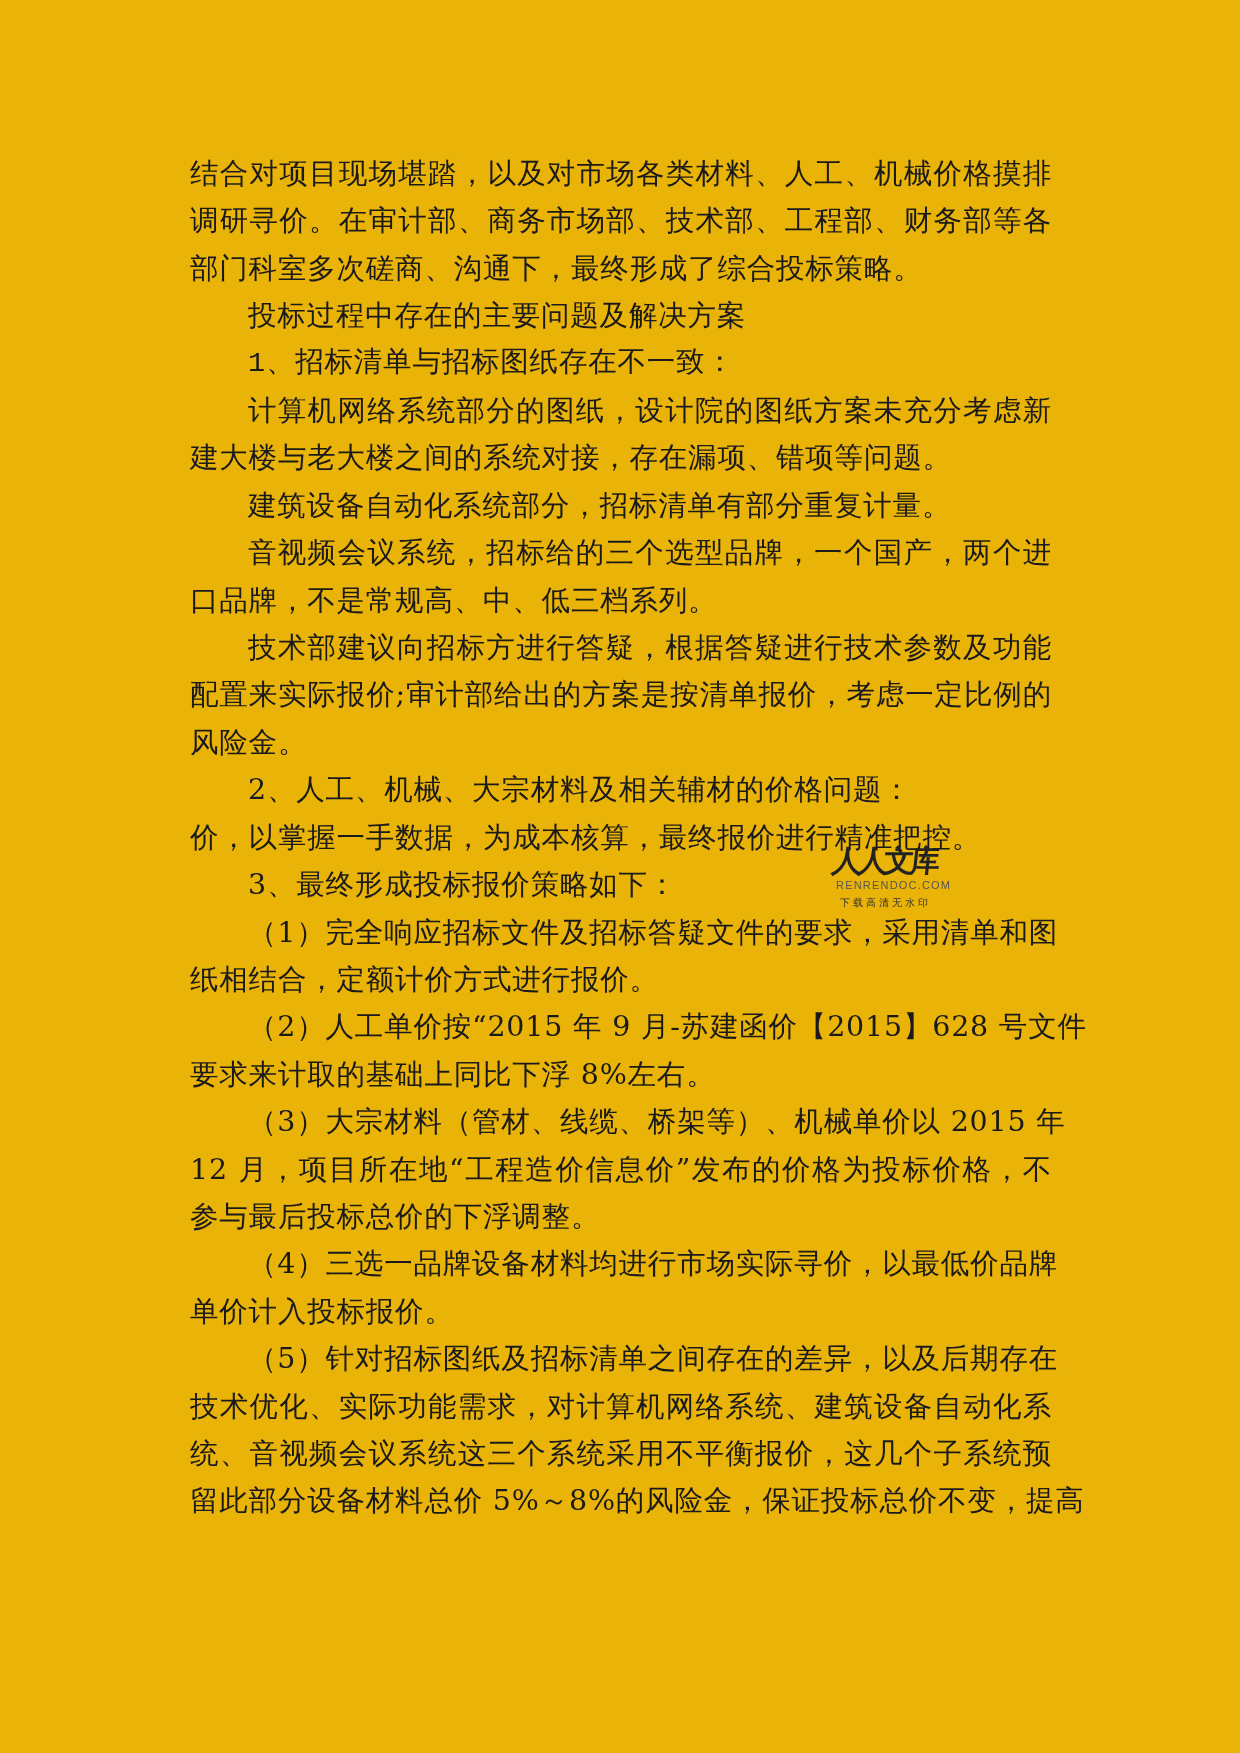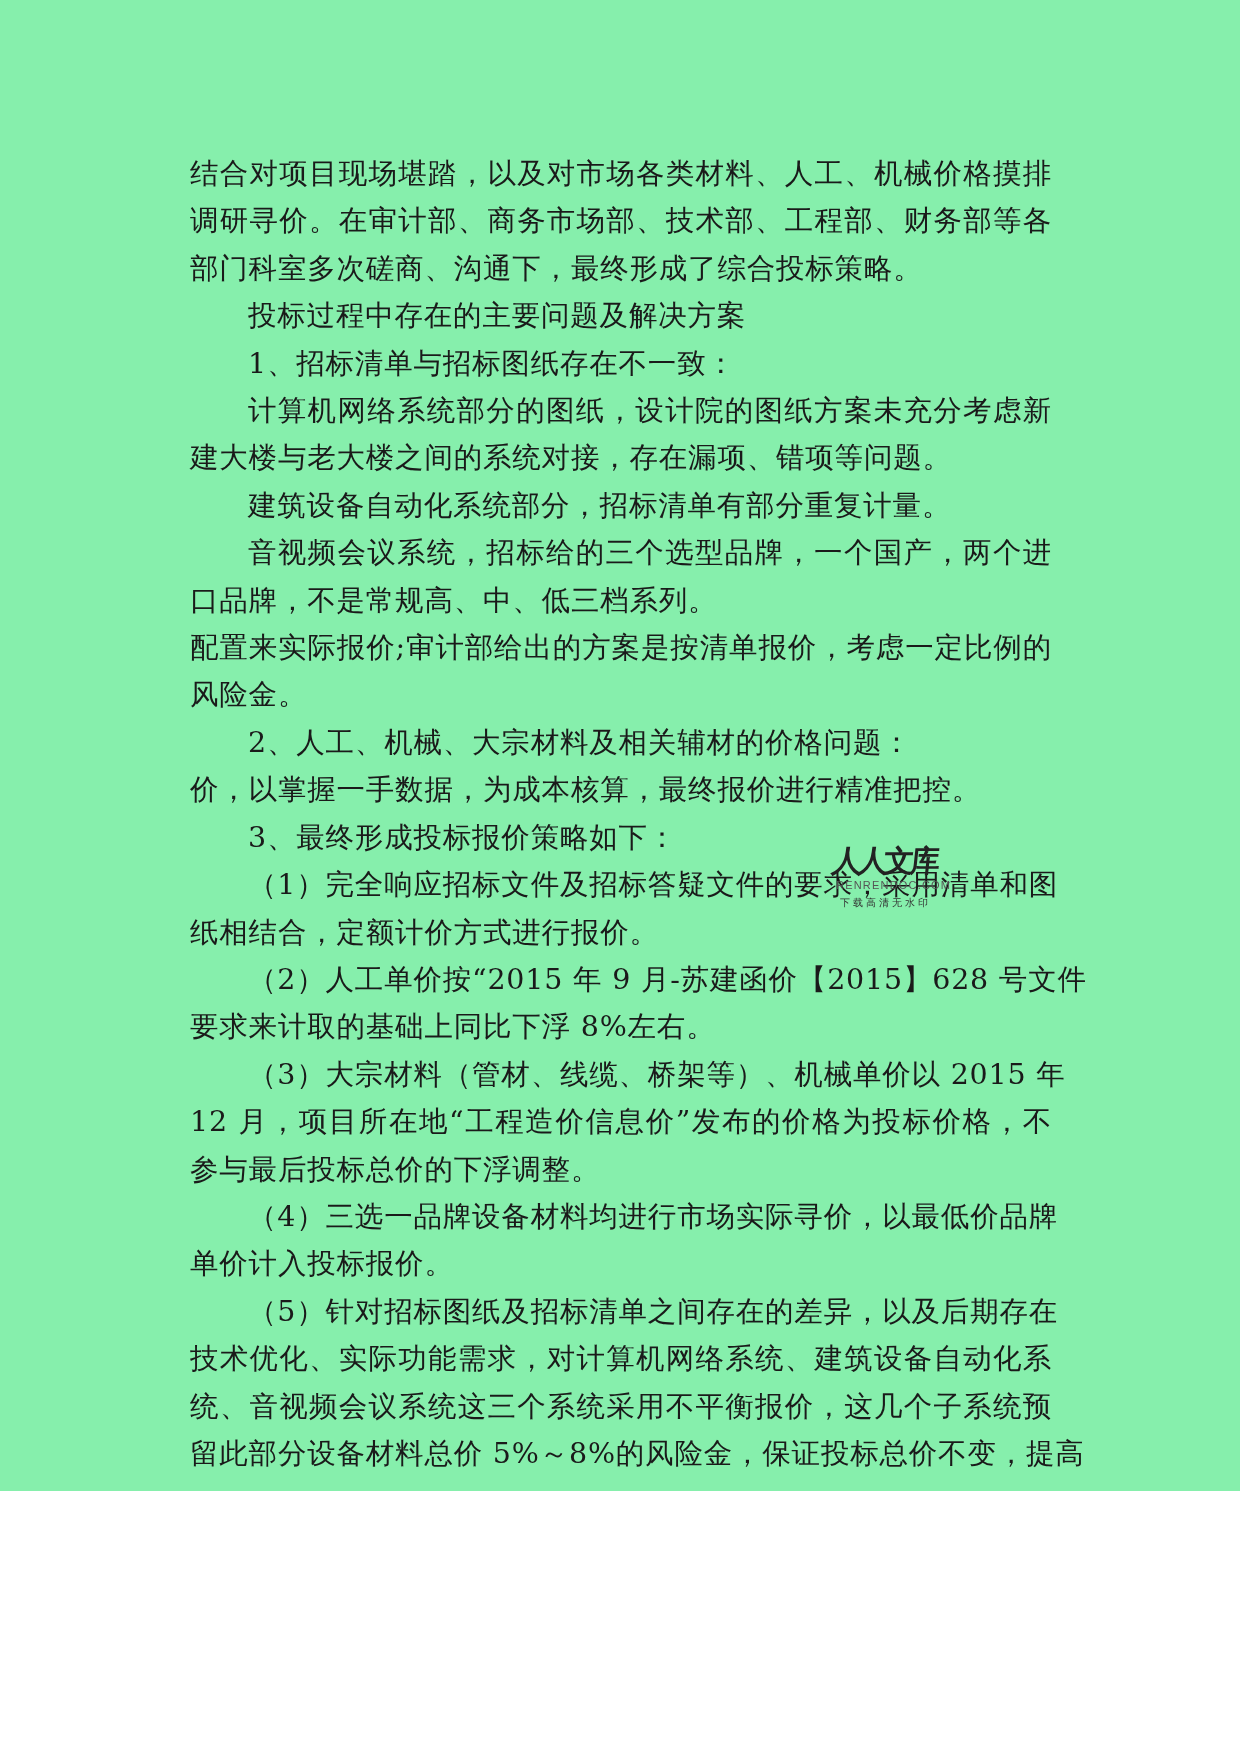"结合对项目现场堪踏，以及对市场各类材料、人工、机械价格摸排" .page { background: #86efac -> #eab308; height: 1491px -> 1753px }
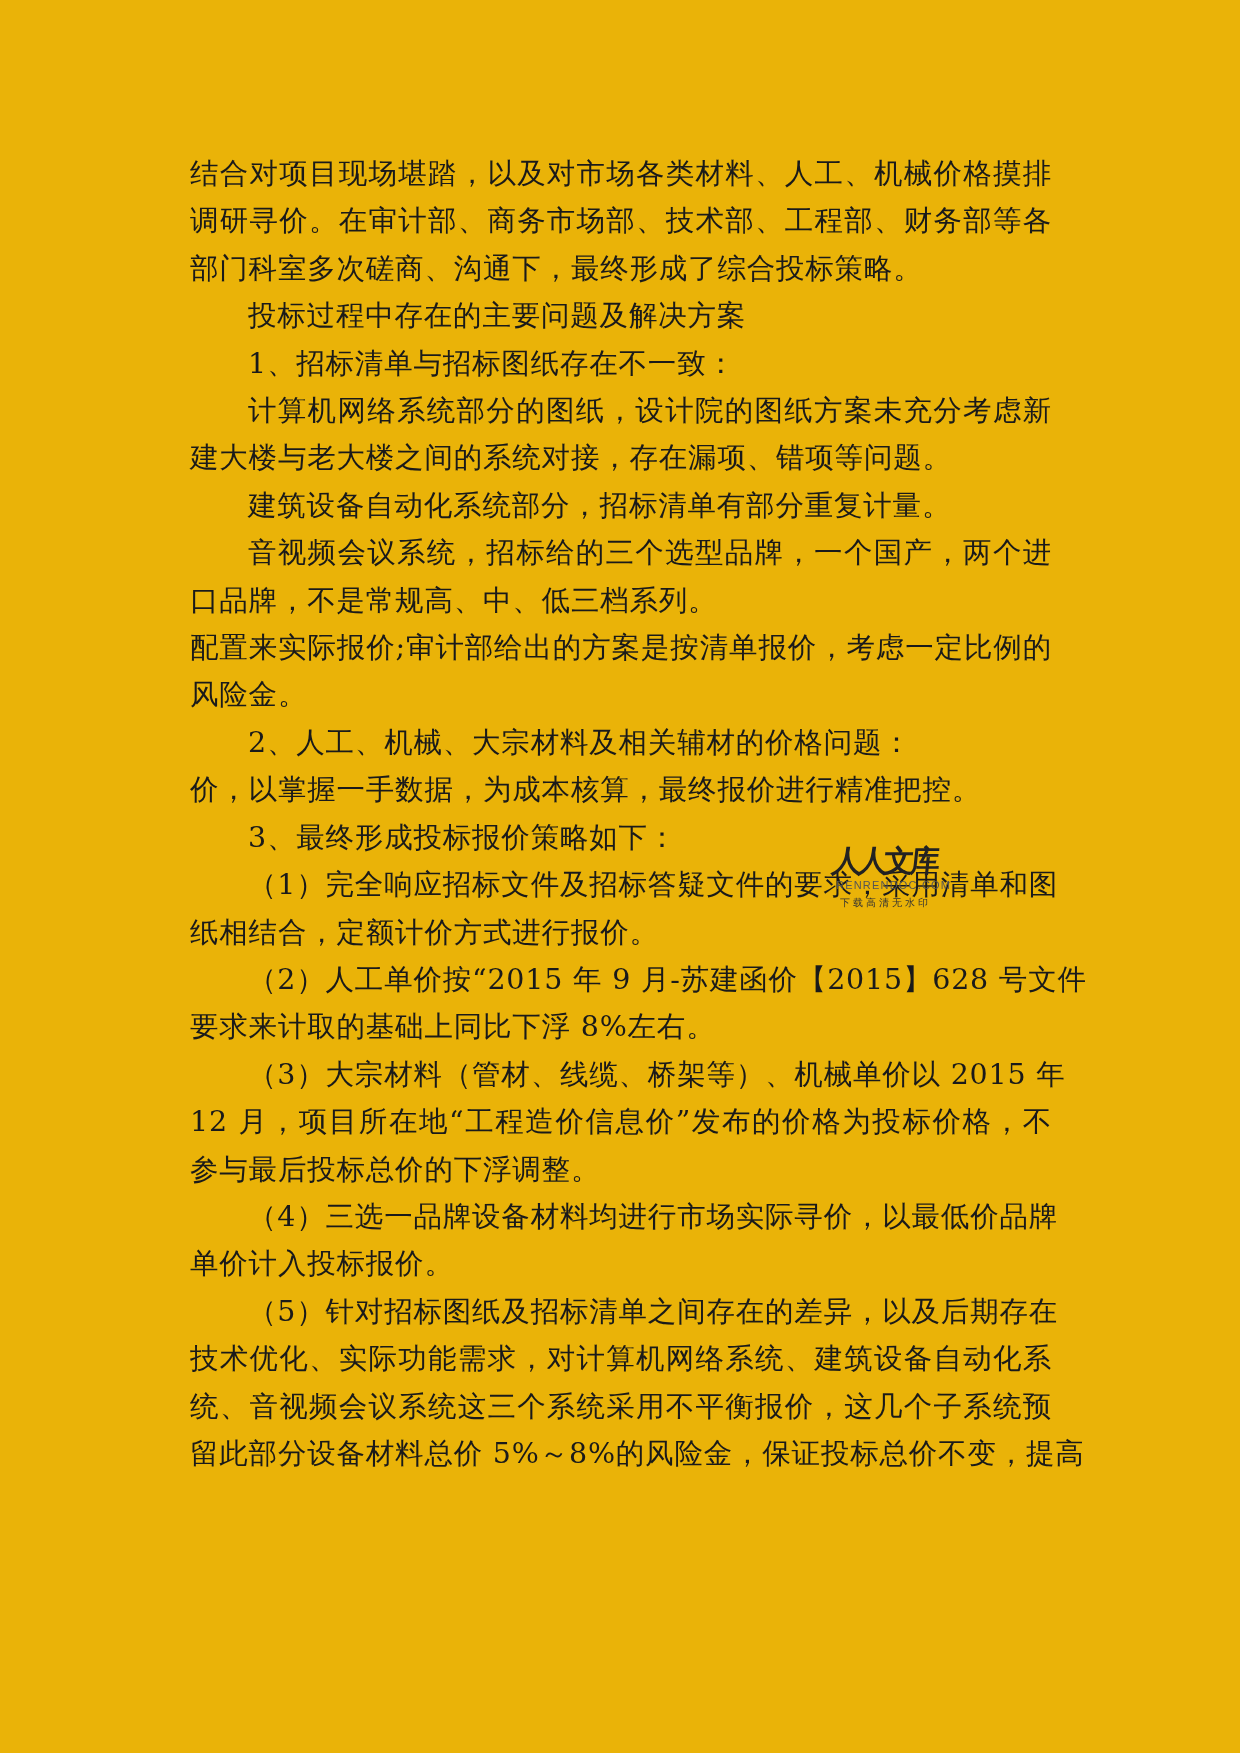"1、招标清单与招标图纸存在不一致：" span.line { font-family: none -> Liberation Mono, monospace }
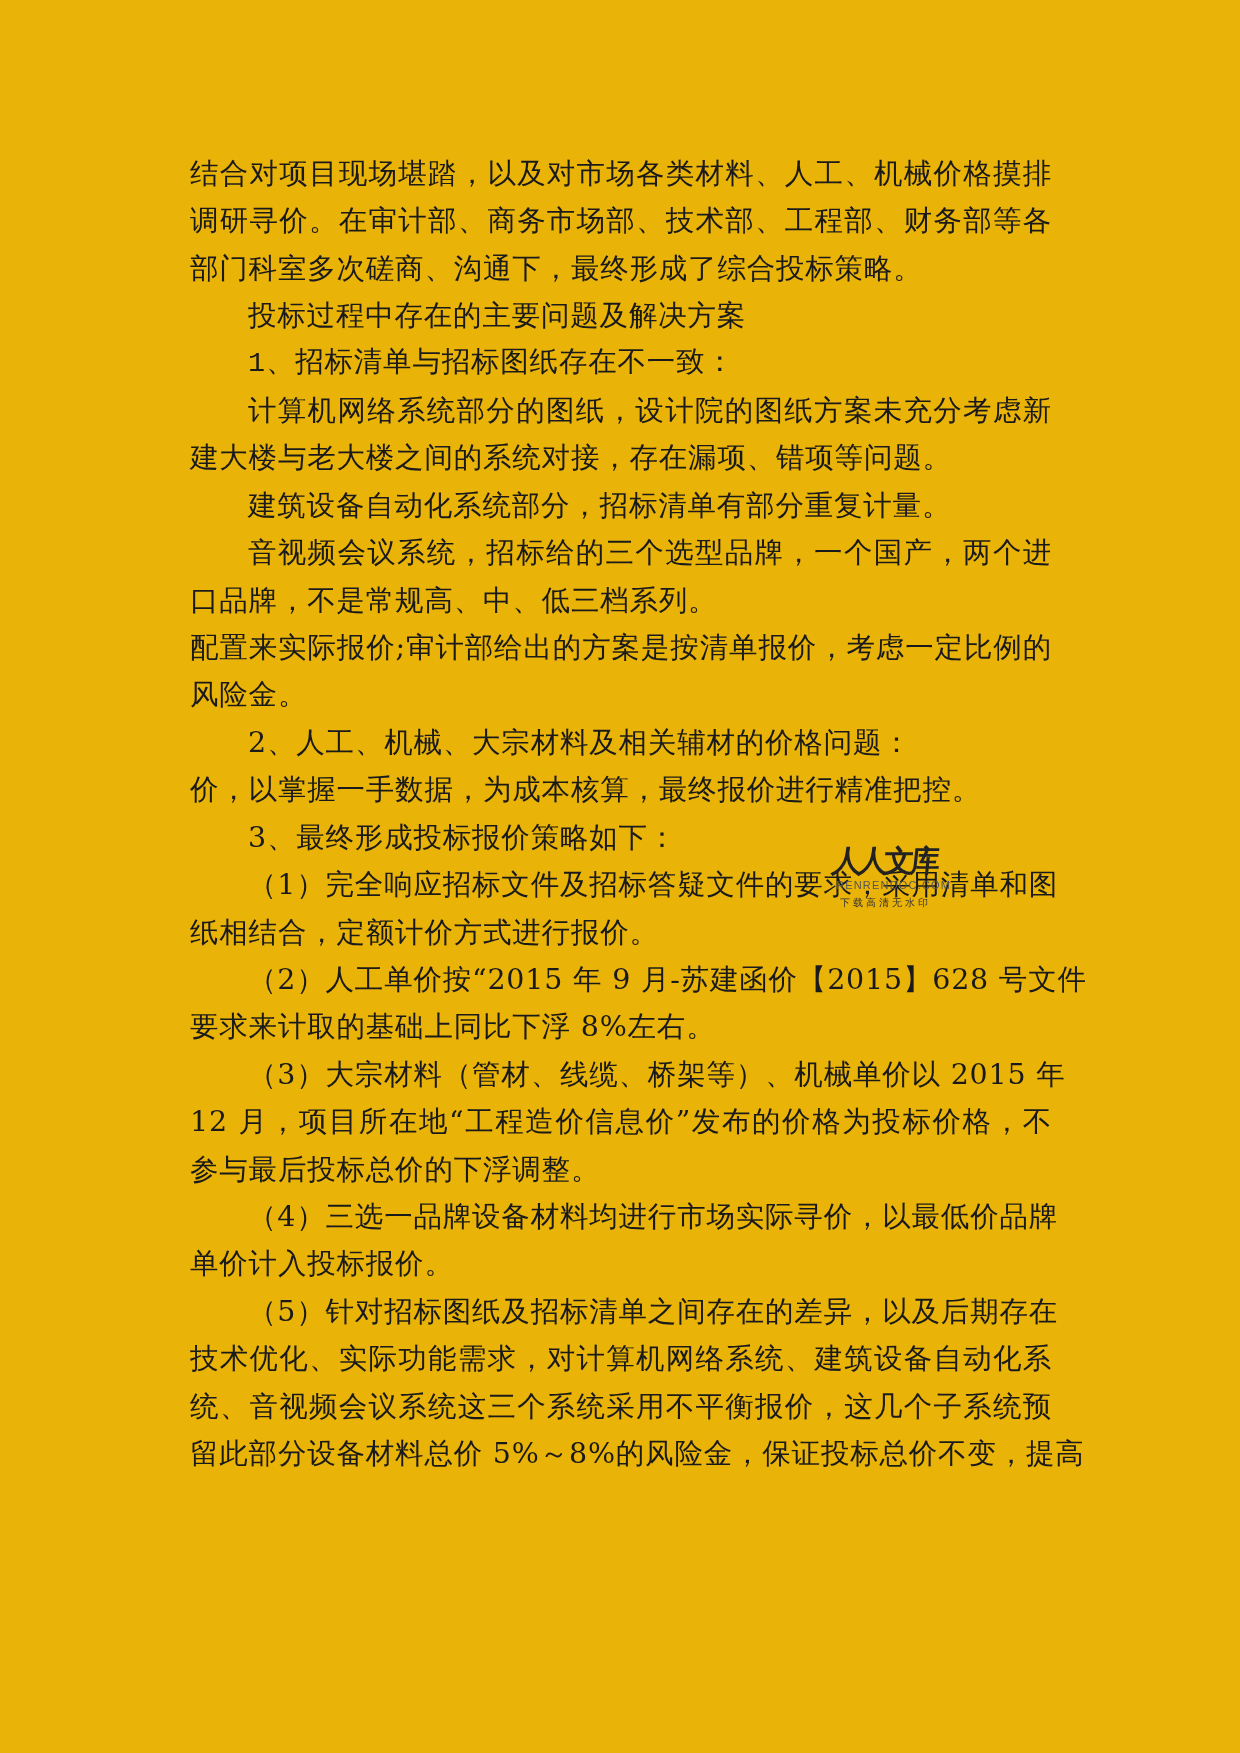"技术部建议向招标方进行答疑，根据答疑进行技术参数及功能" span.line { html: none -> <span>技术部建议向招标方进行答疑，根据答疑进行技术参数及功能</span> }
